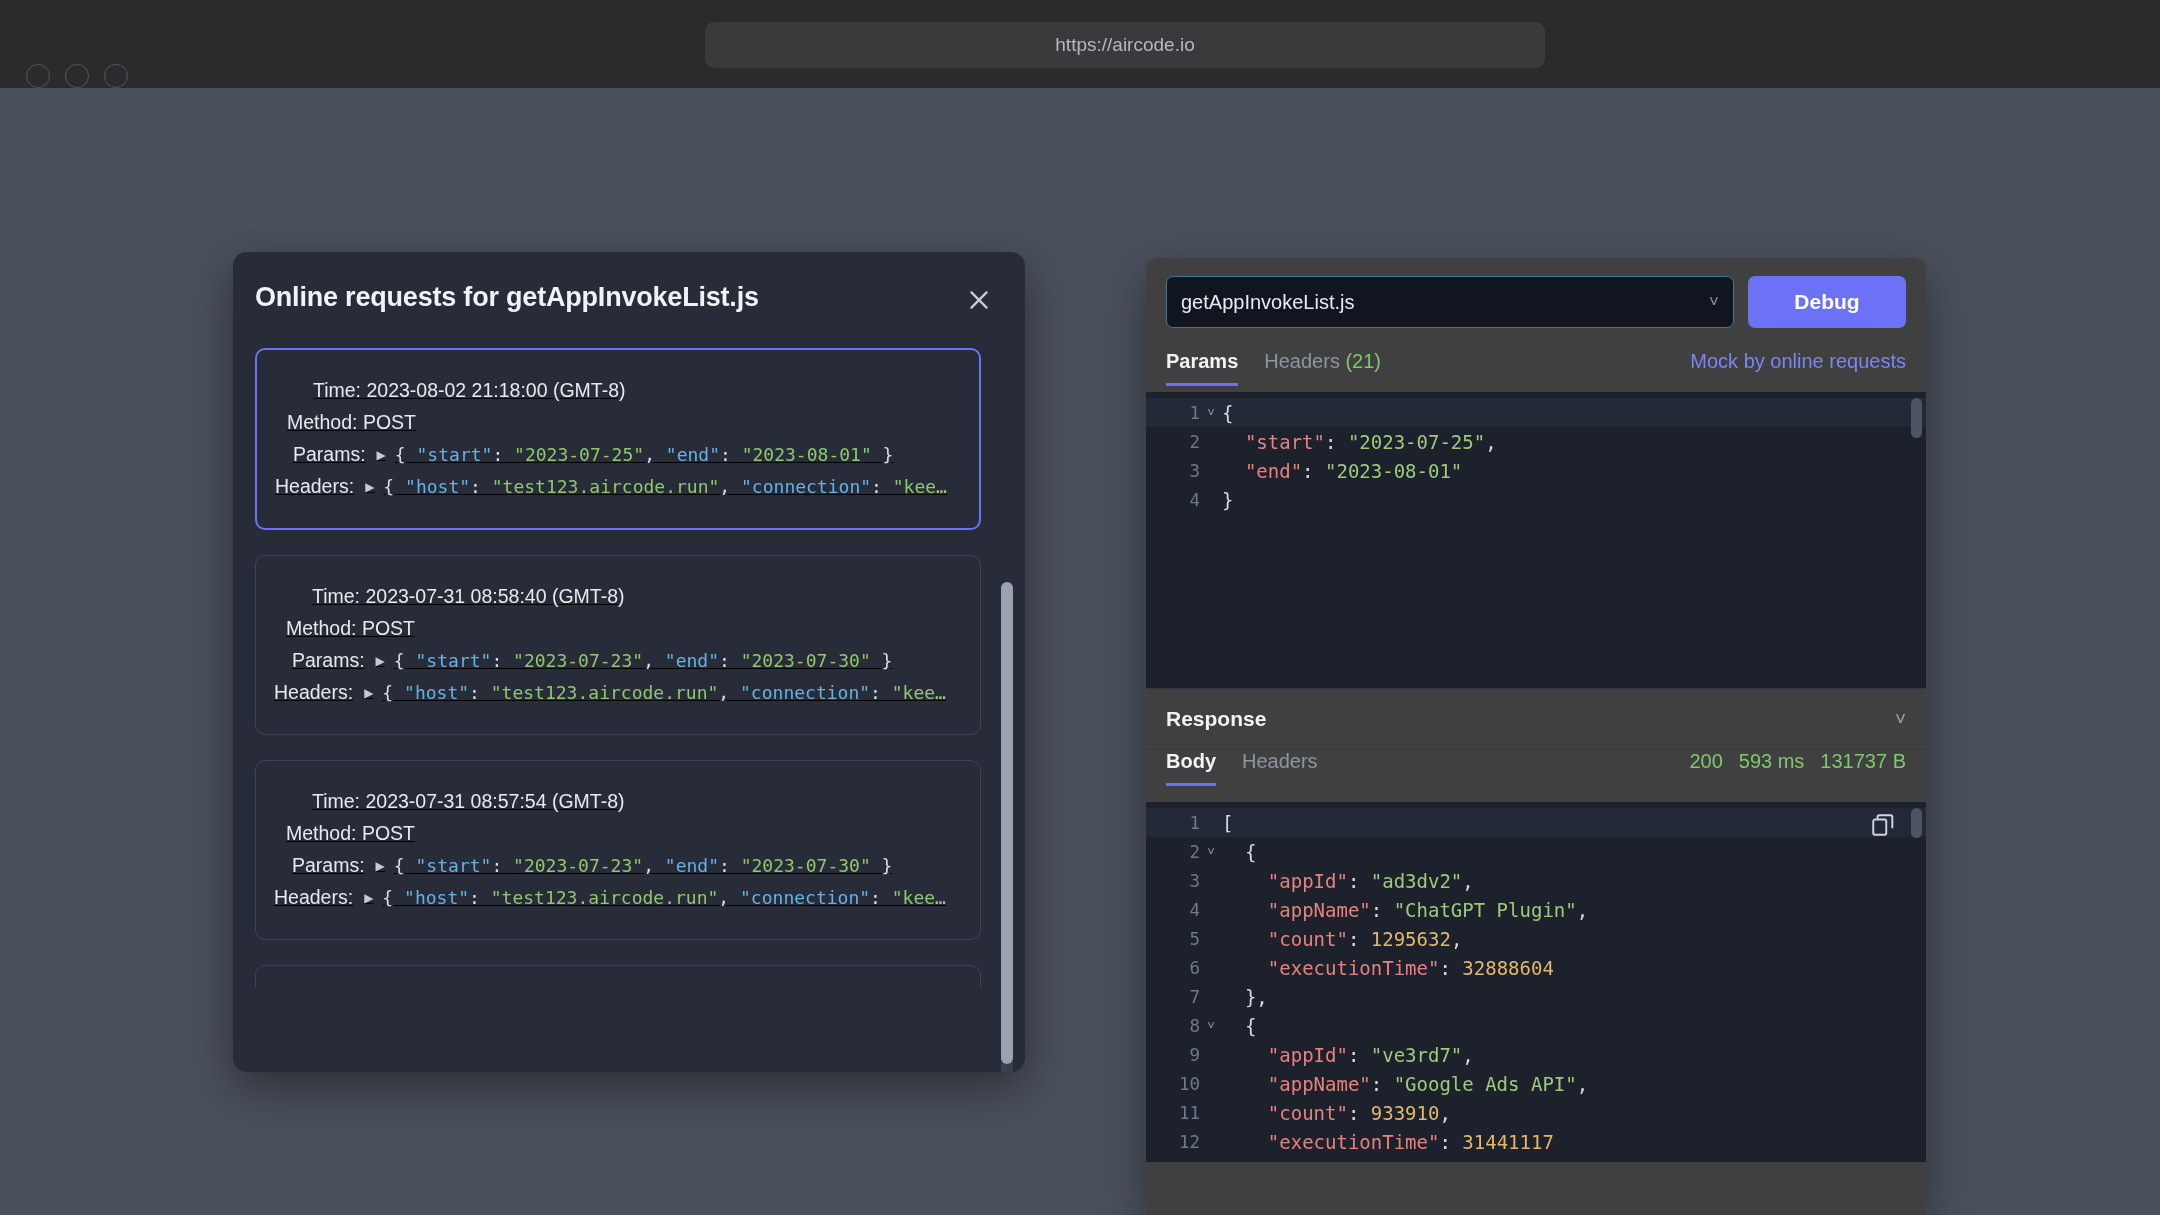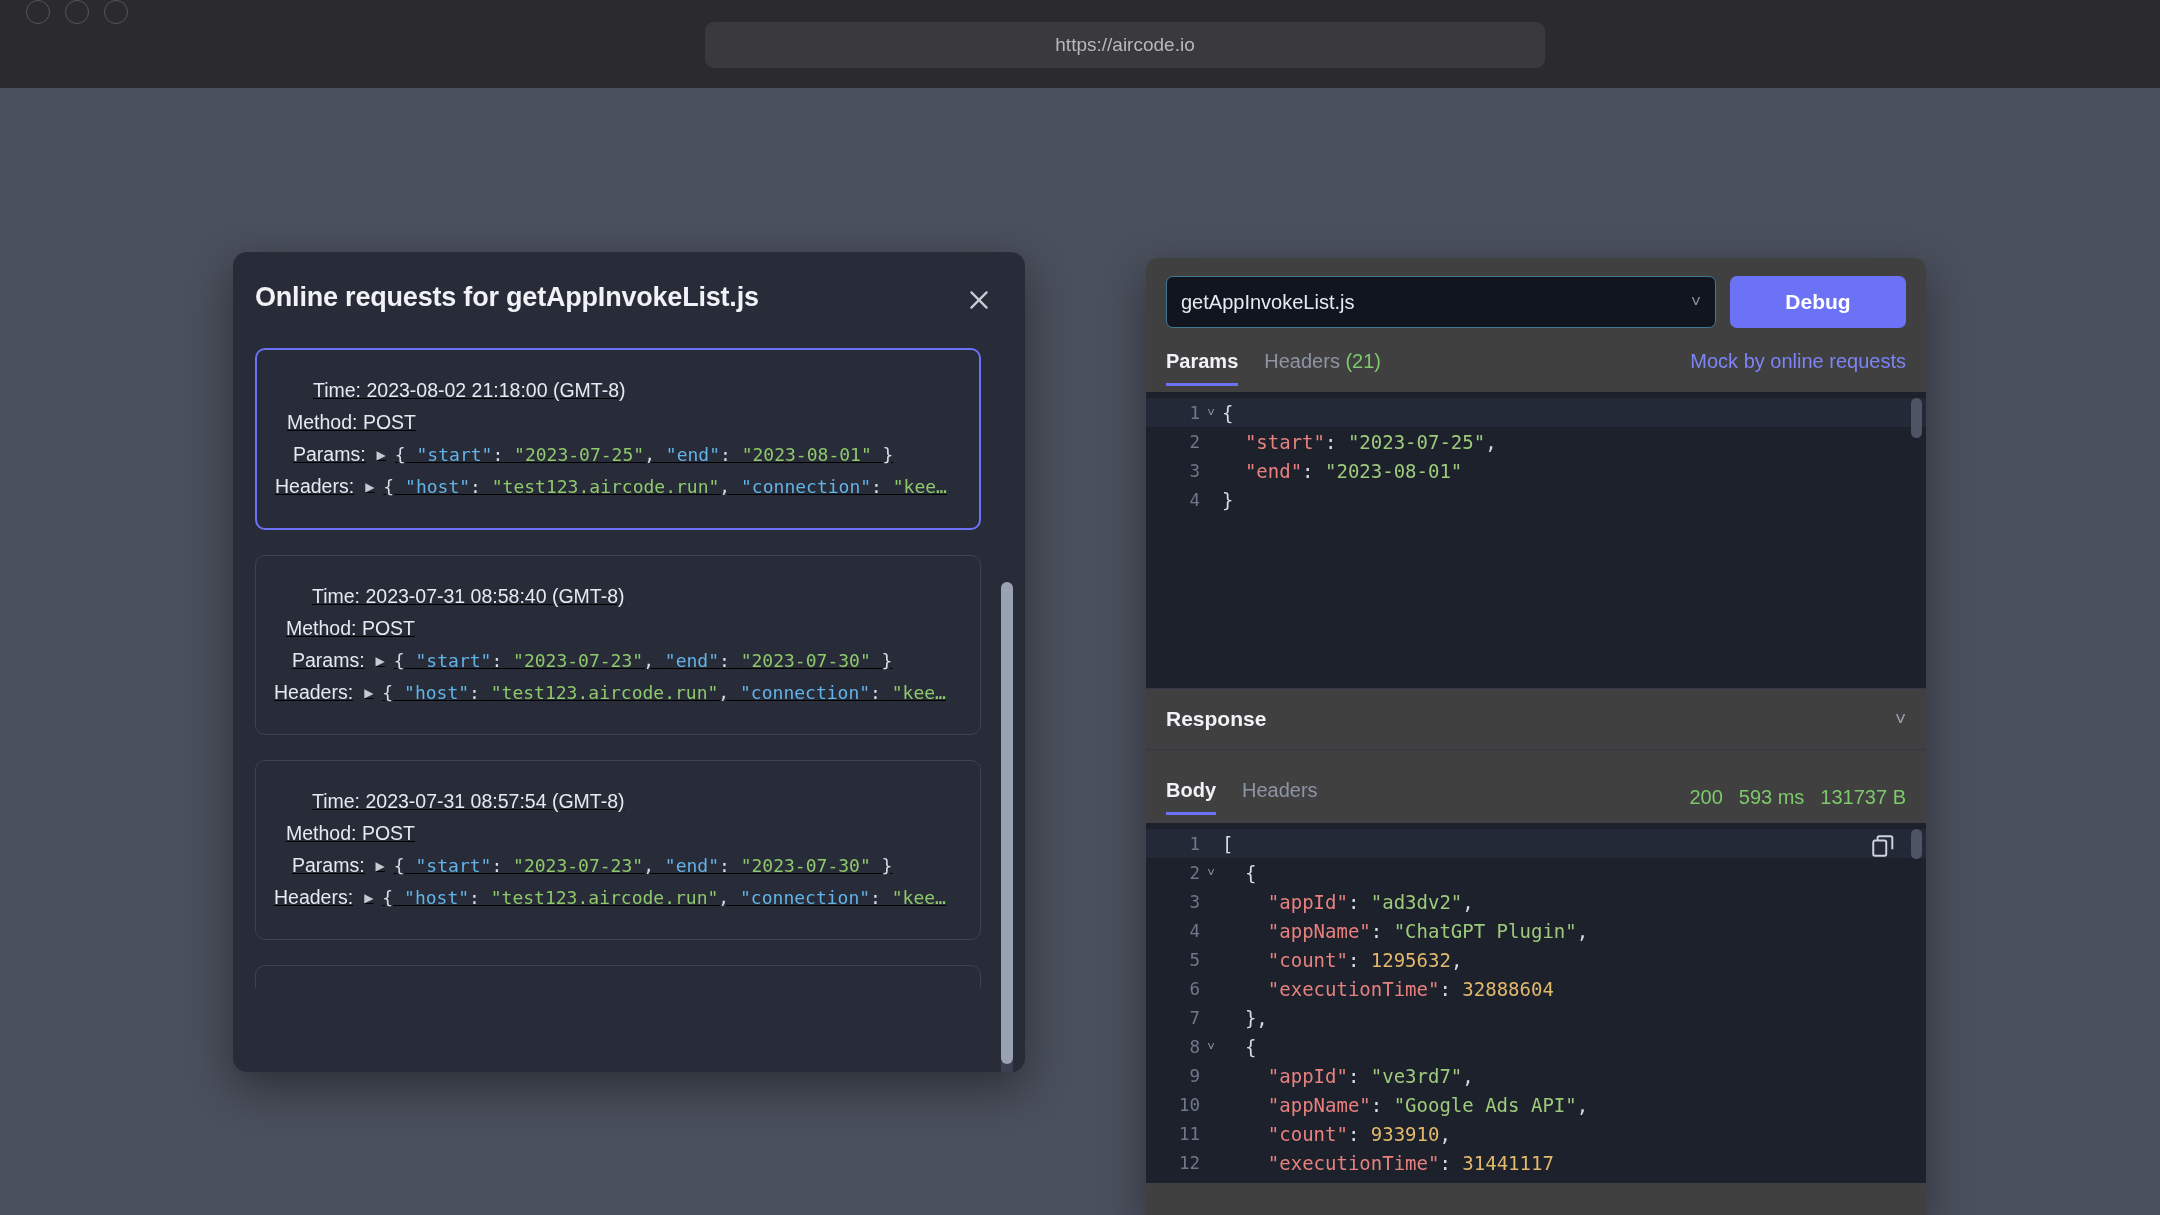"https://aircode.io" .browser-bar { align-items: flex-start -> flex-end }
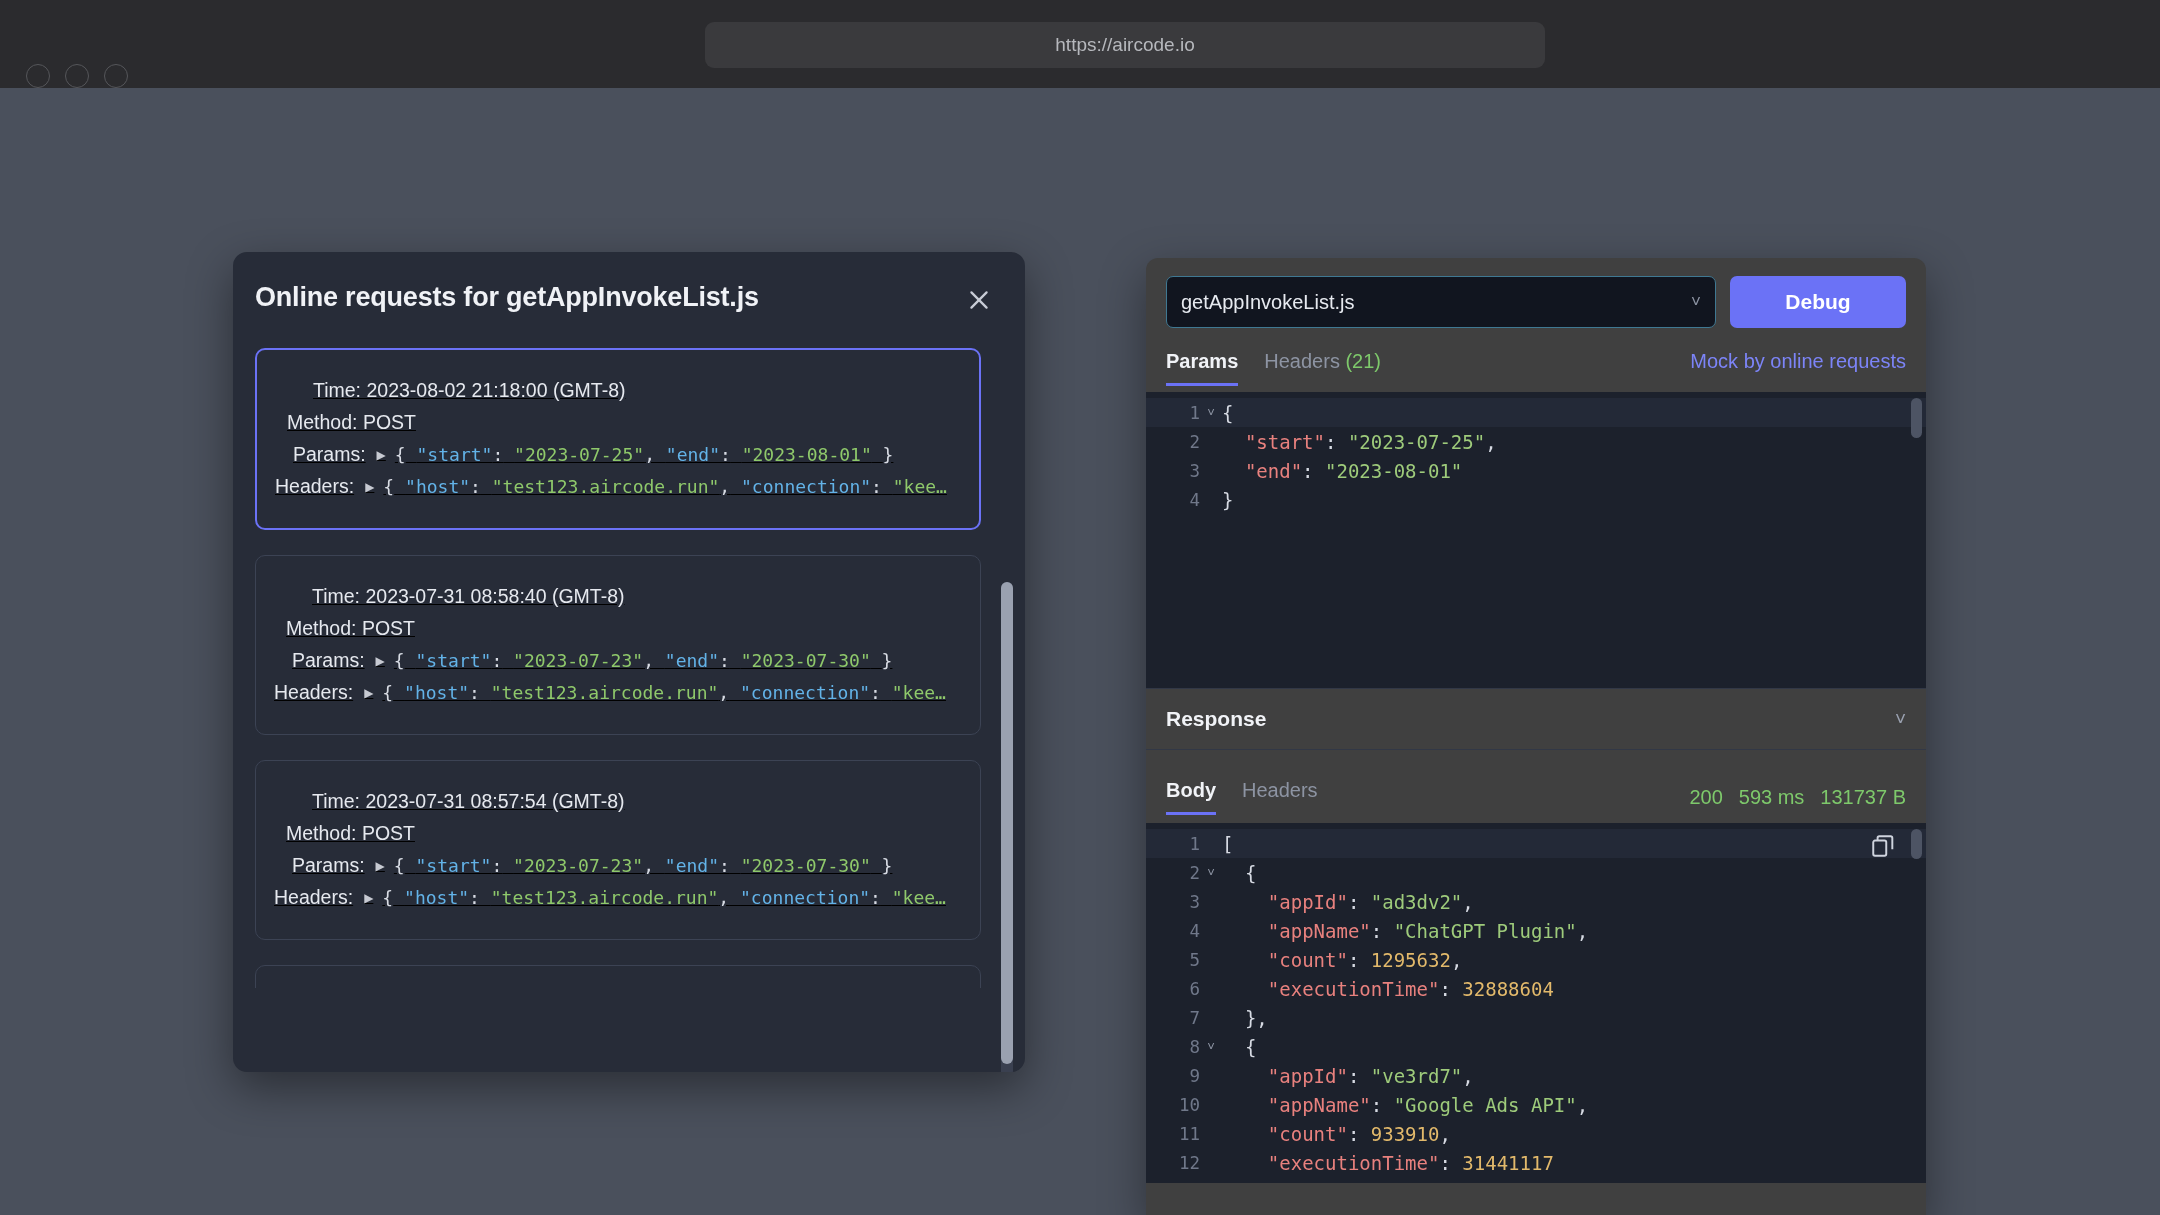"Debug" .btn-debug { width: 176px -> 158px }
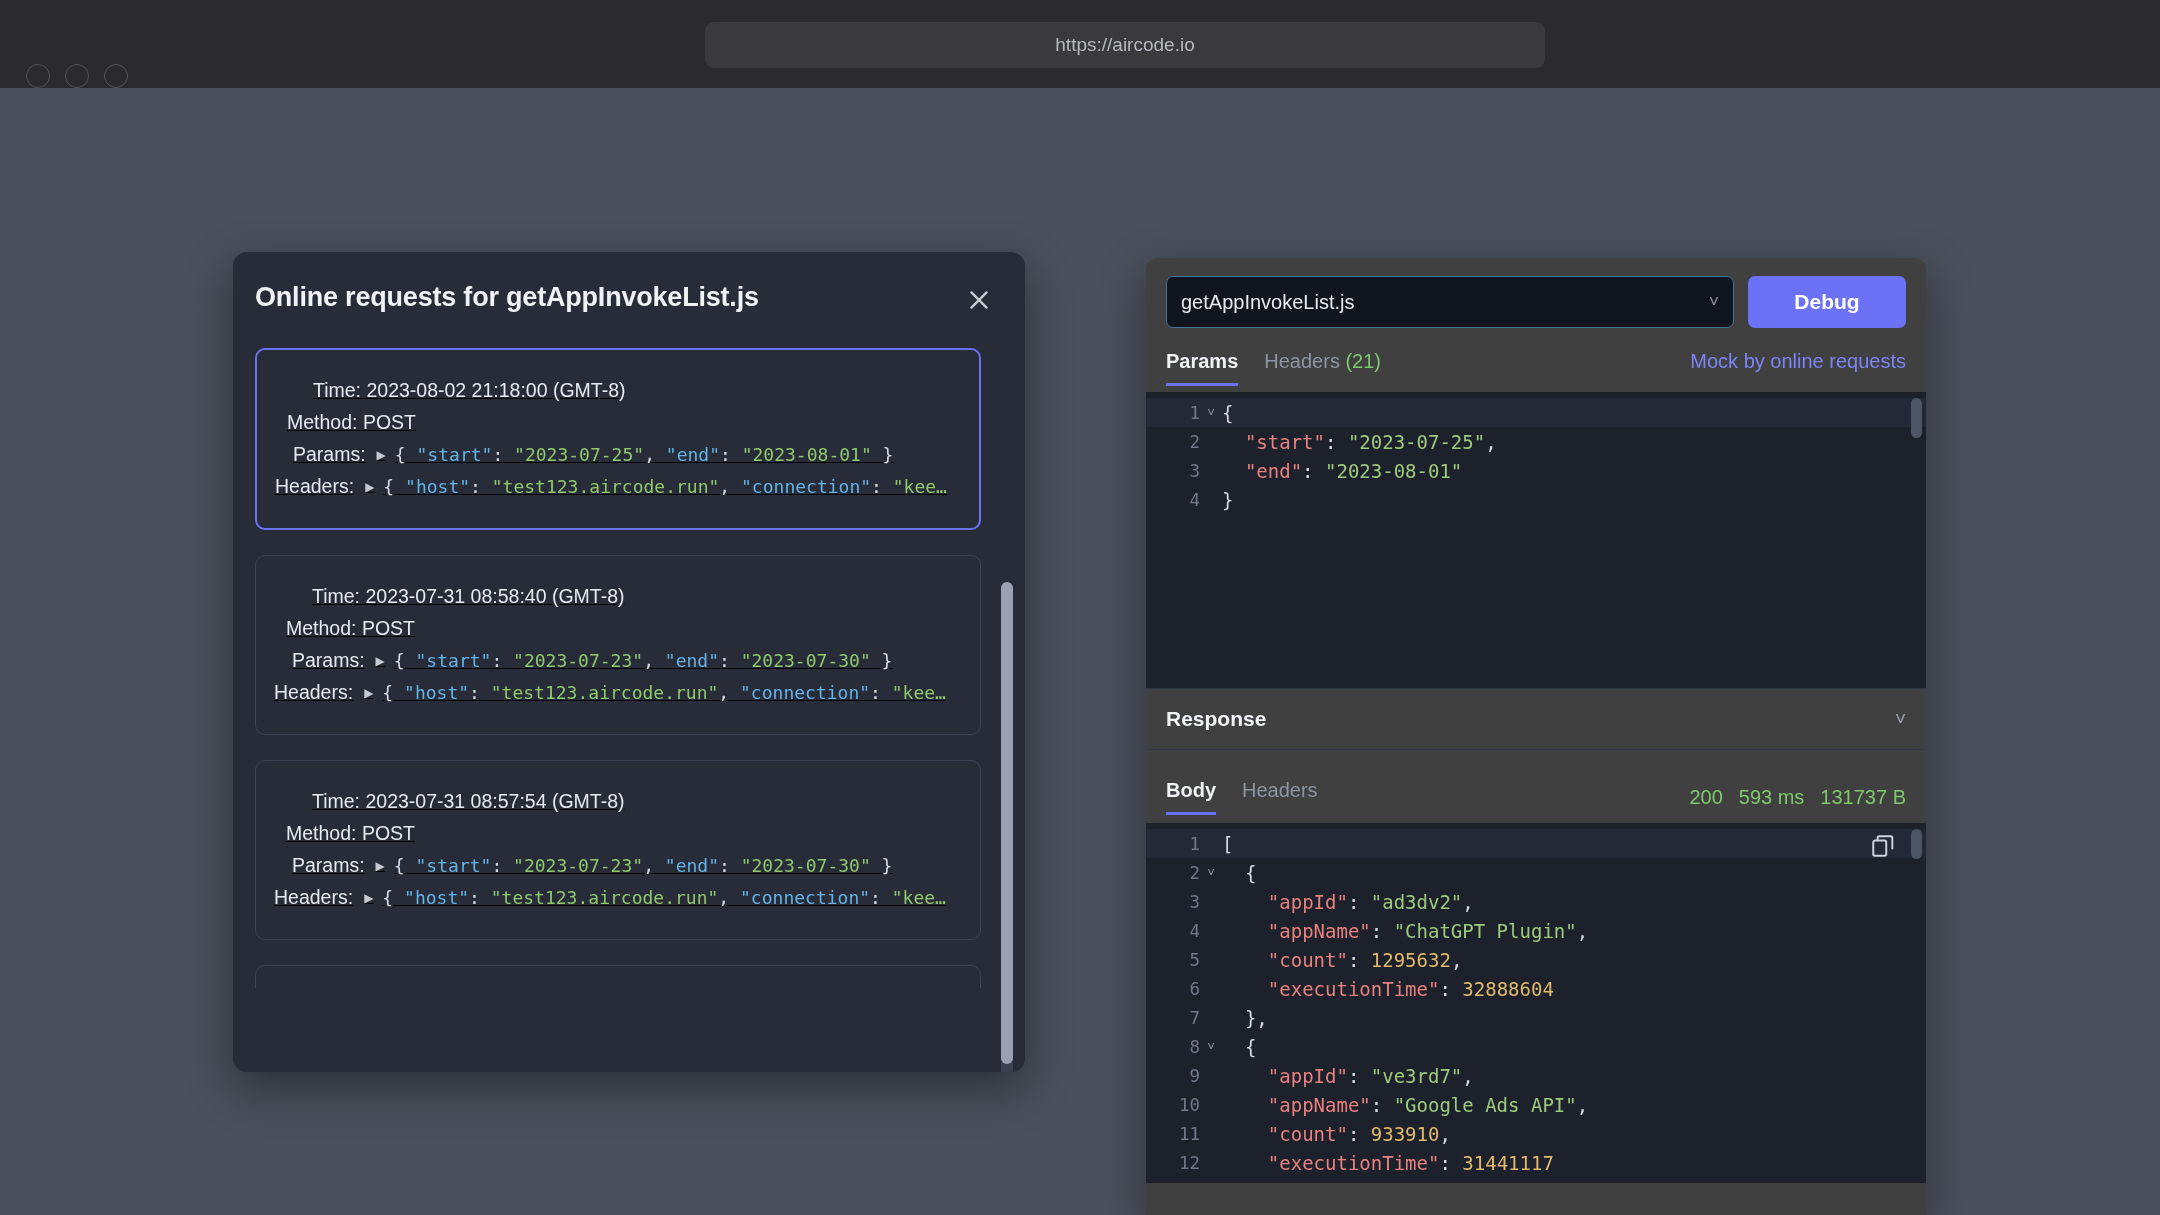"Body" .resp-tabs { align-items: center -> flex-start; margin-top: 21px -> none }
